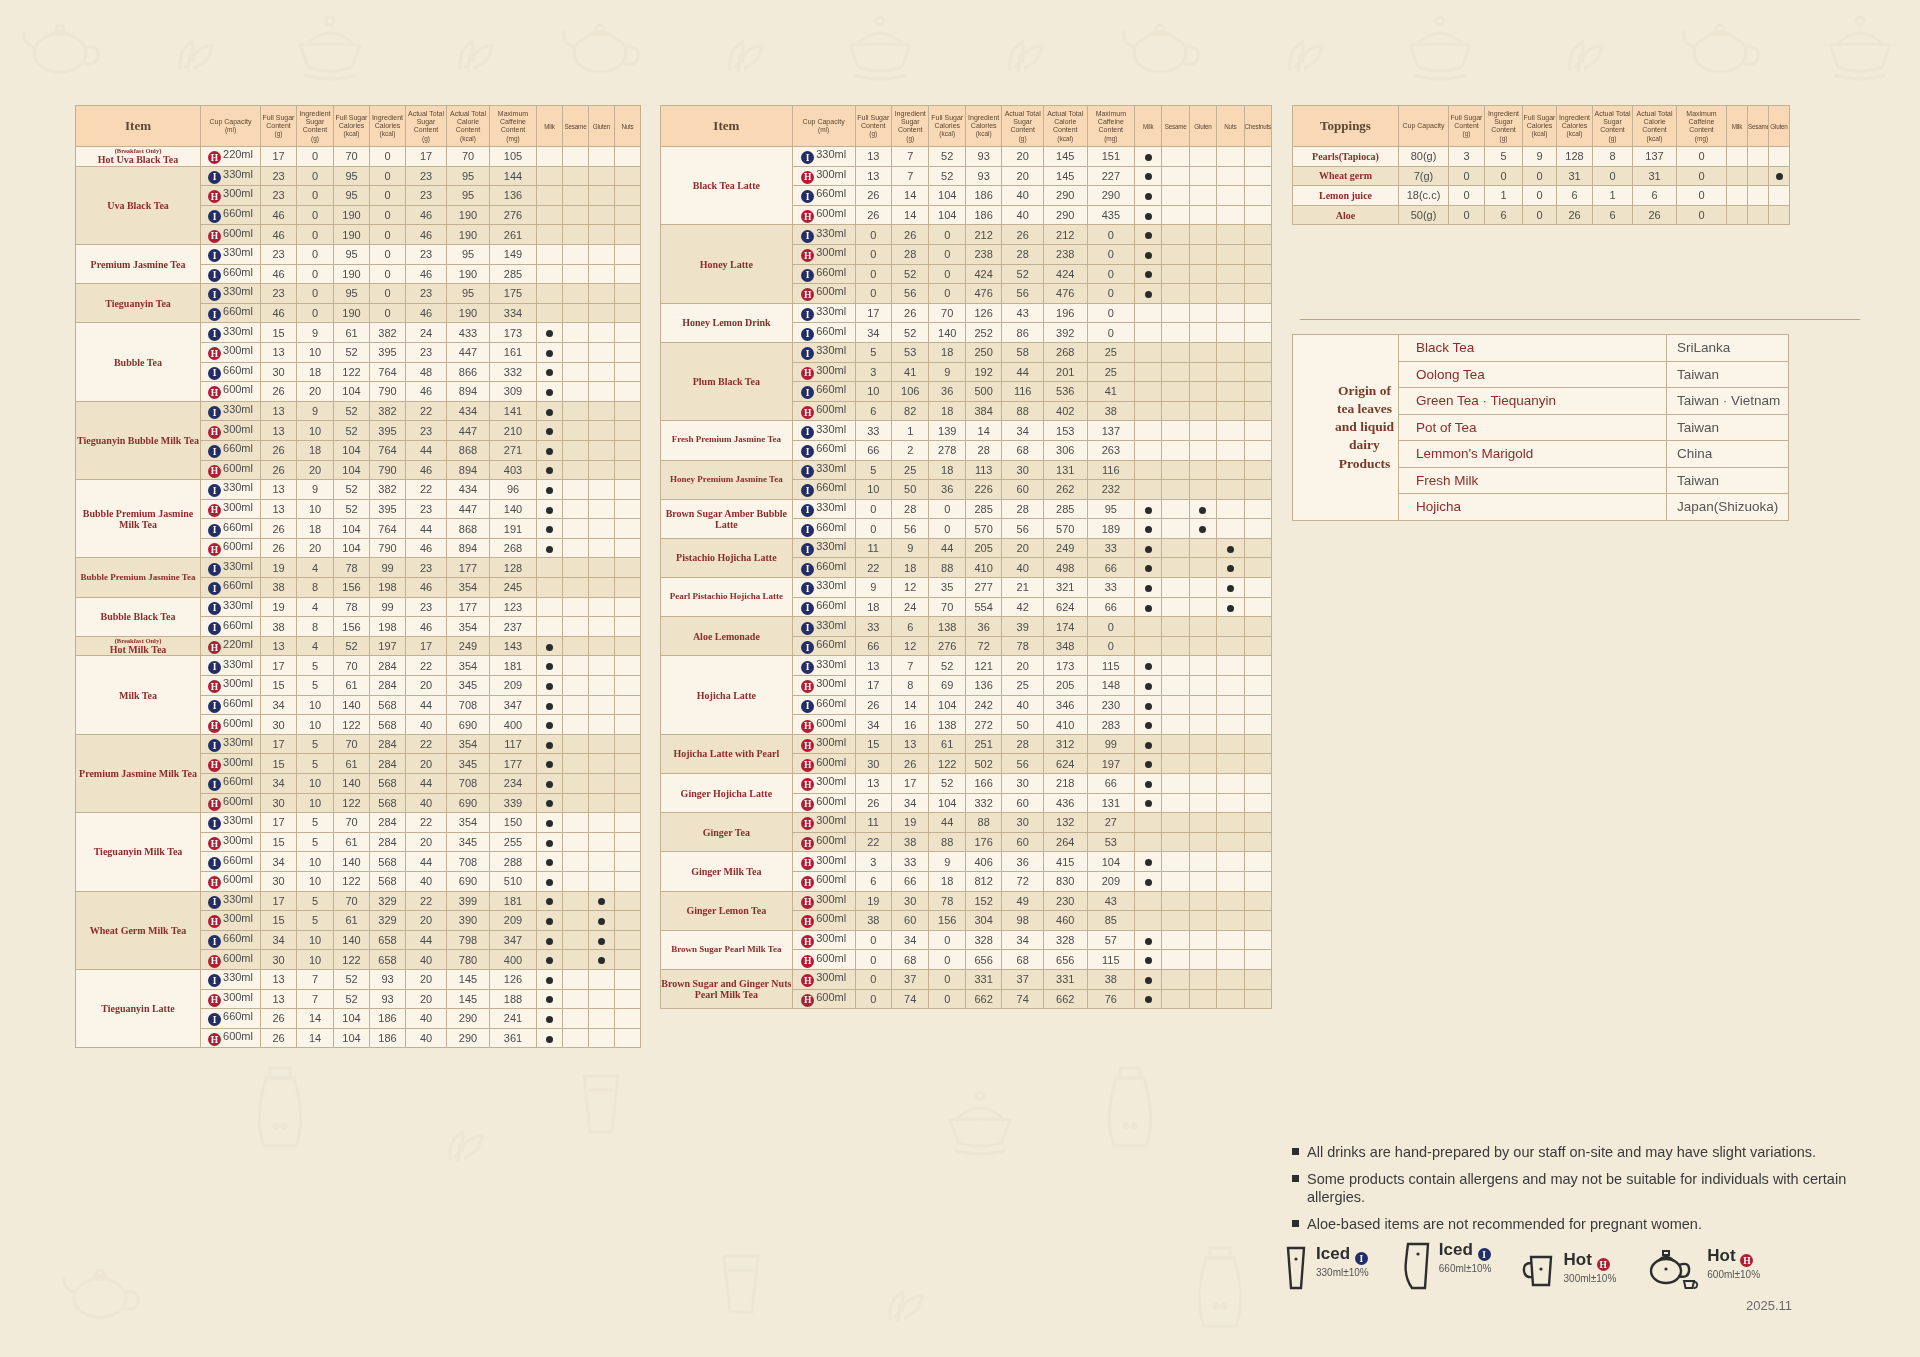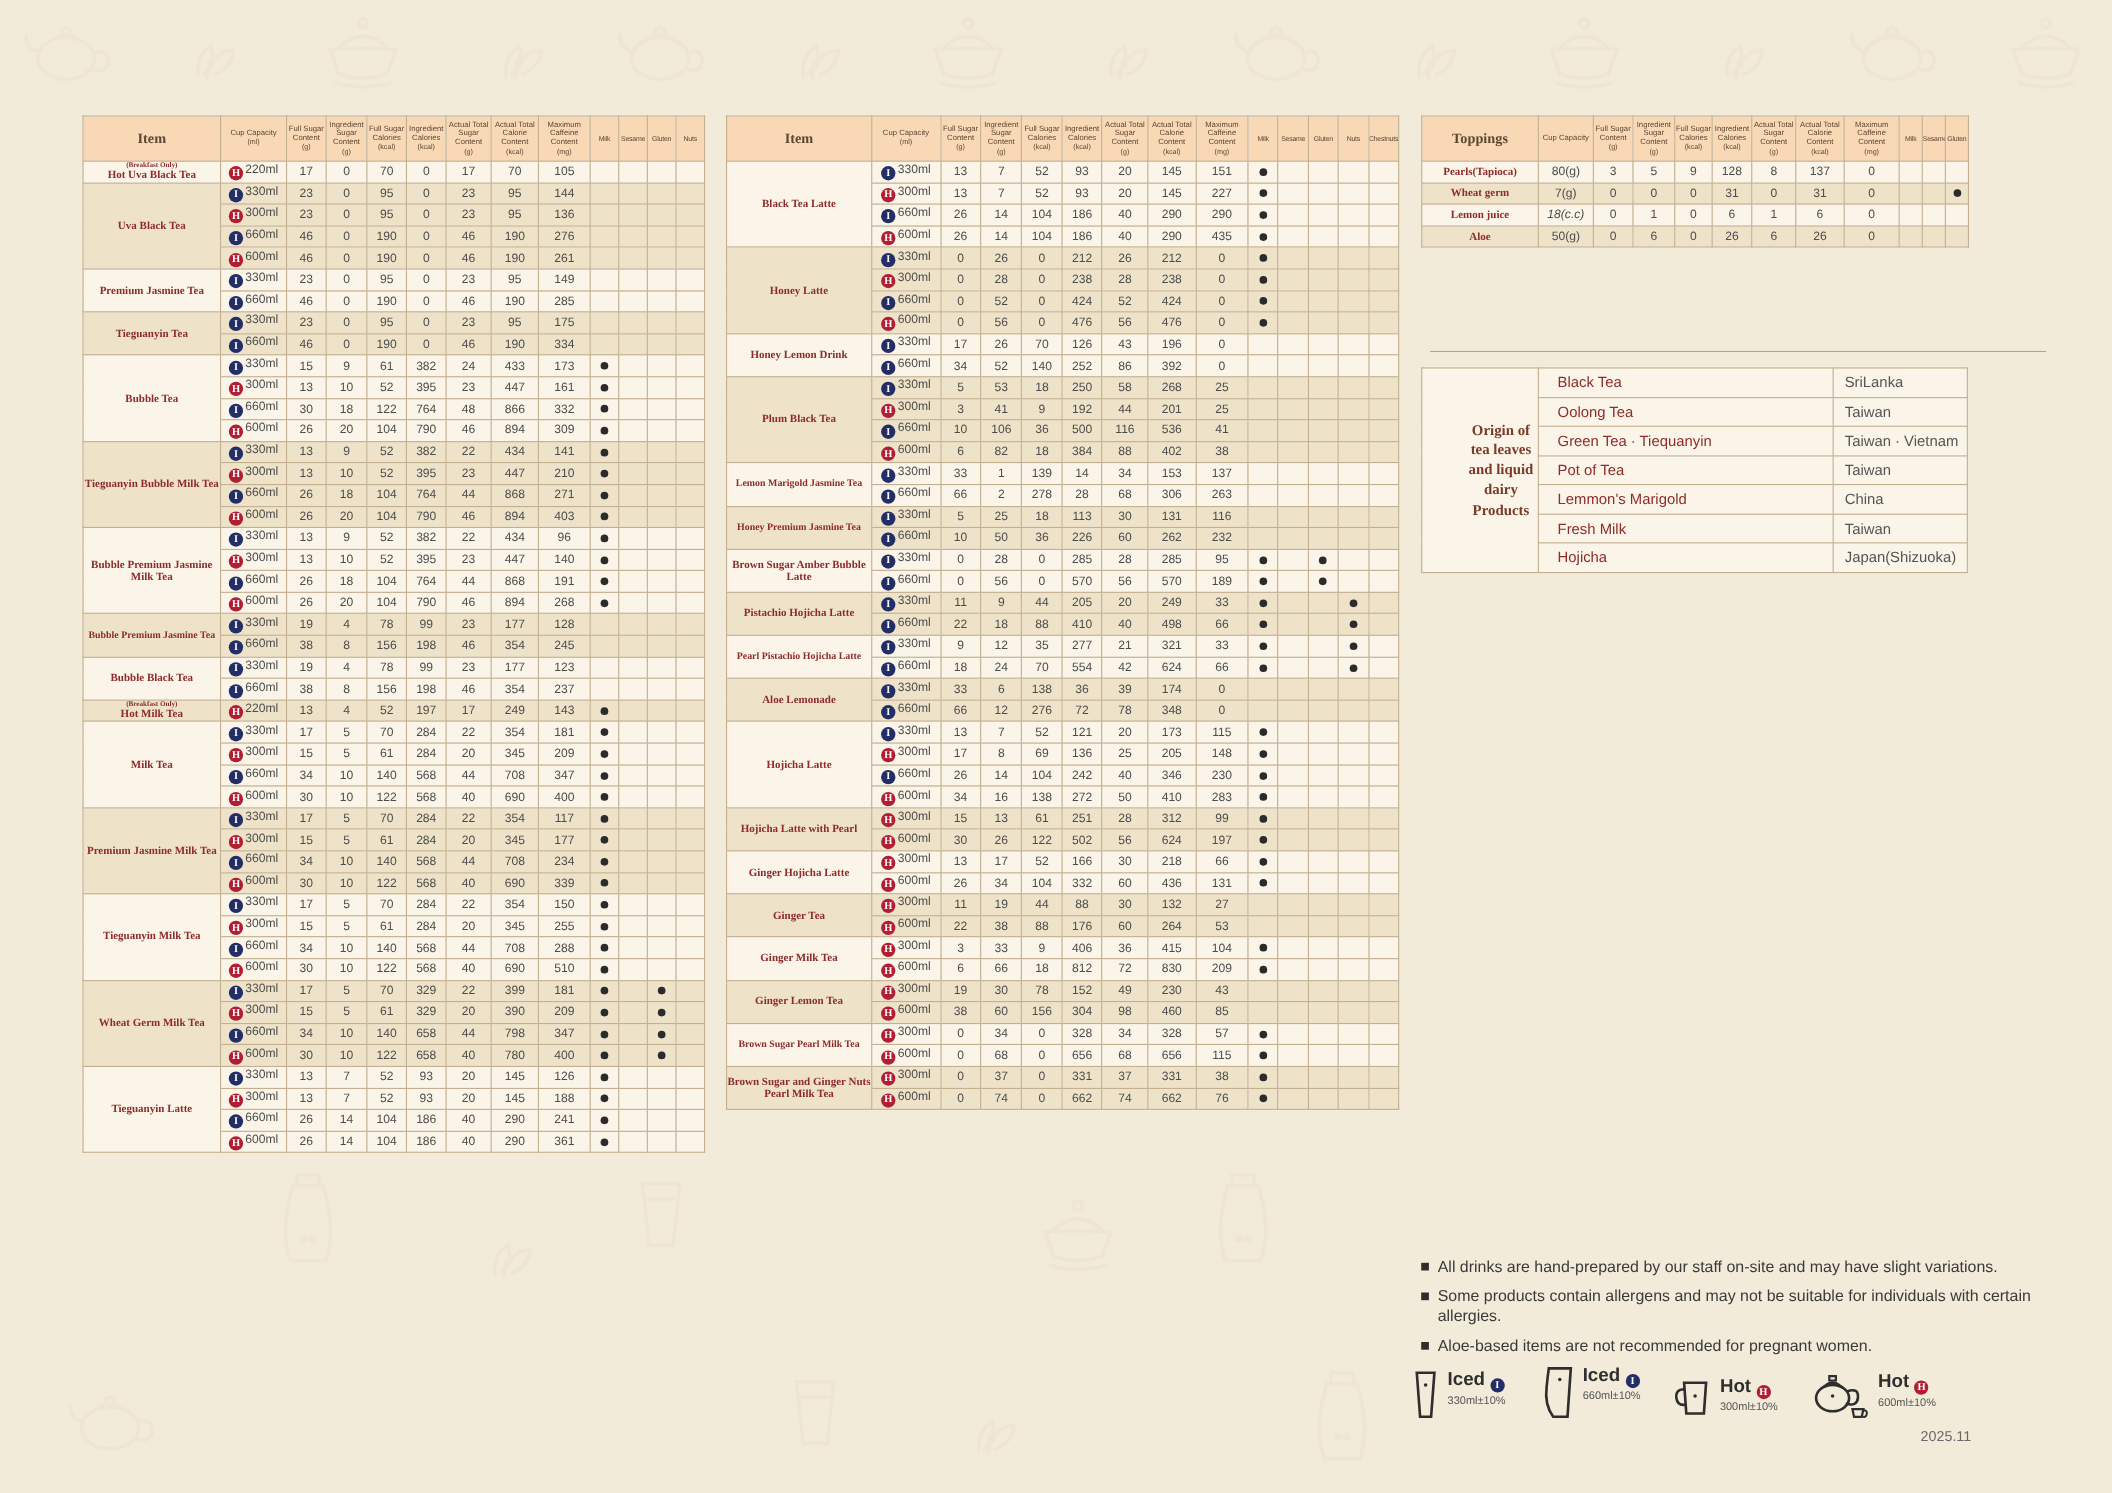"18(c.c)" td.cupc { font-style: italic -> none }
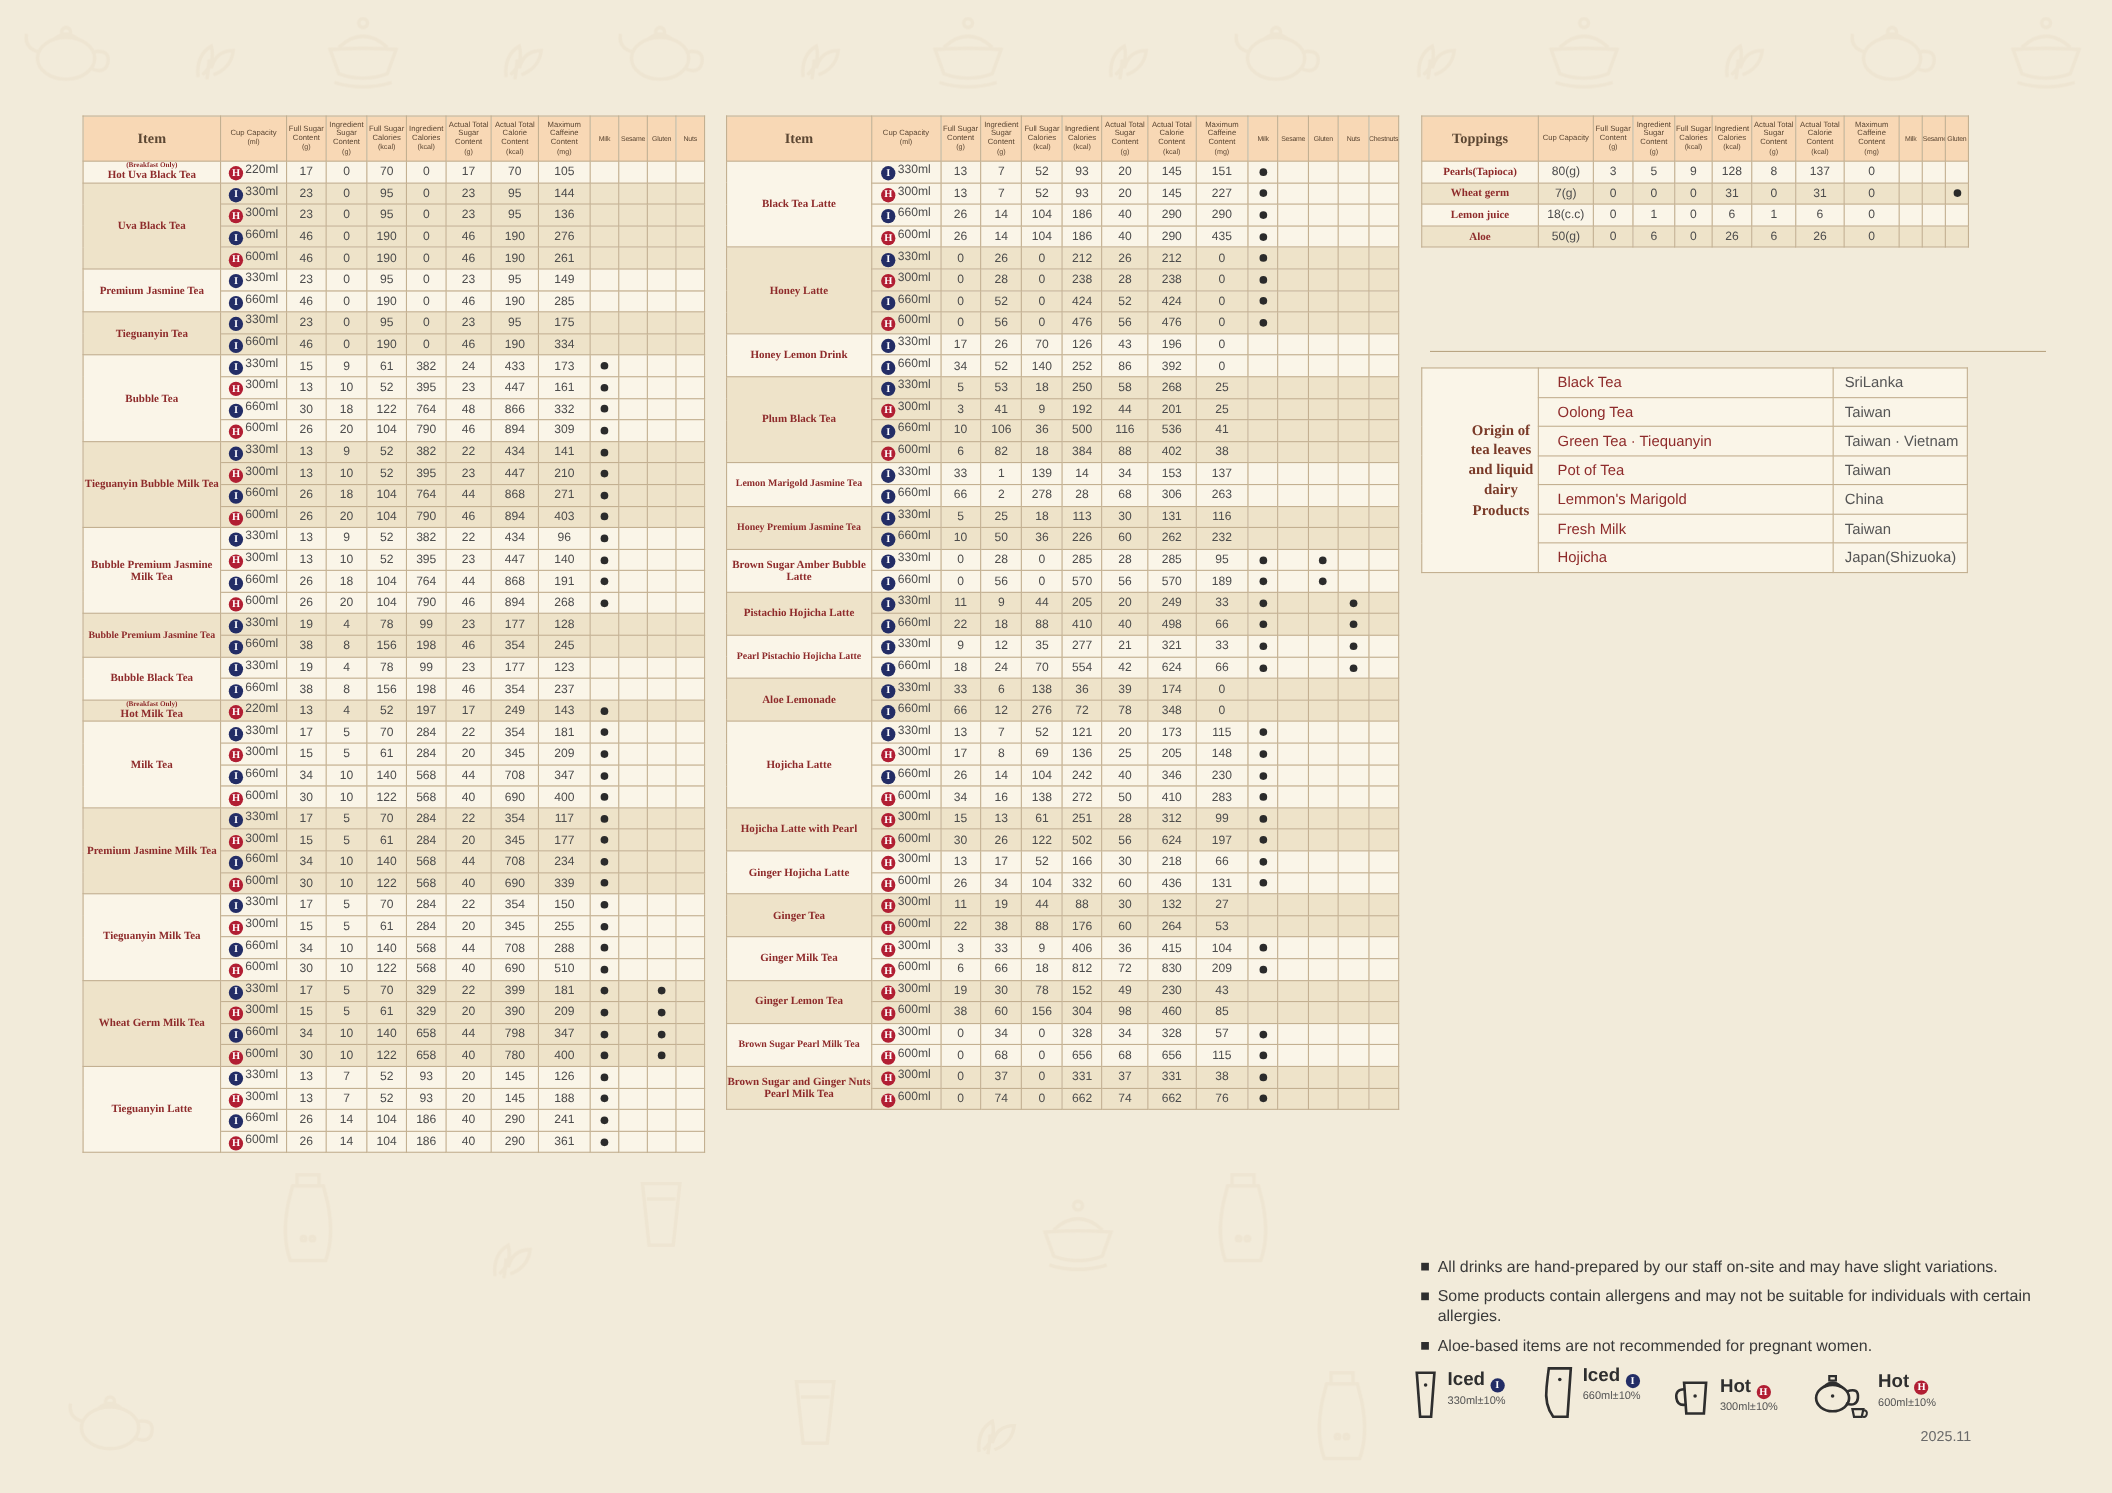"Lemon Marigold Jasmine Tea" span.iname { text: Lemon Marigold -> Fresh Premium }
